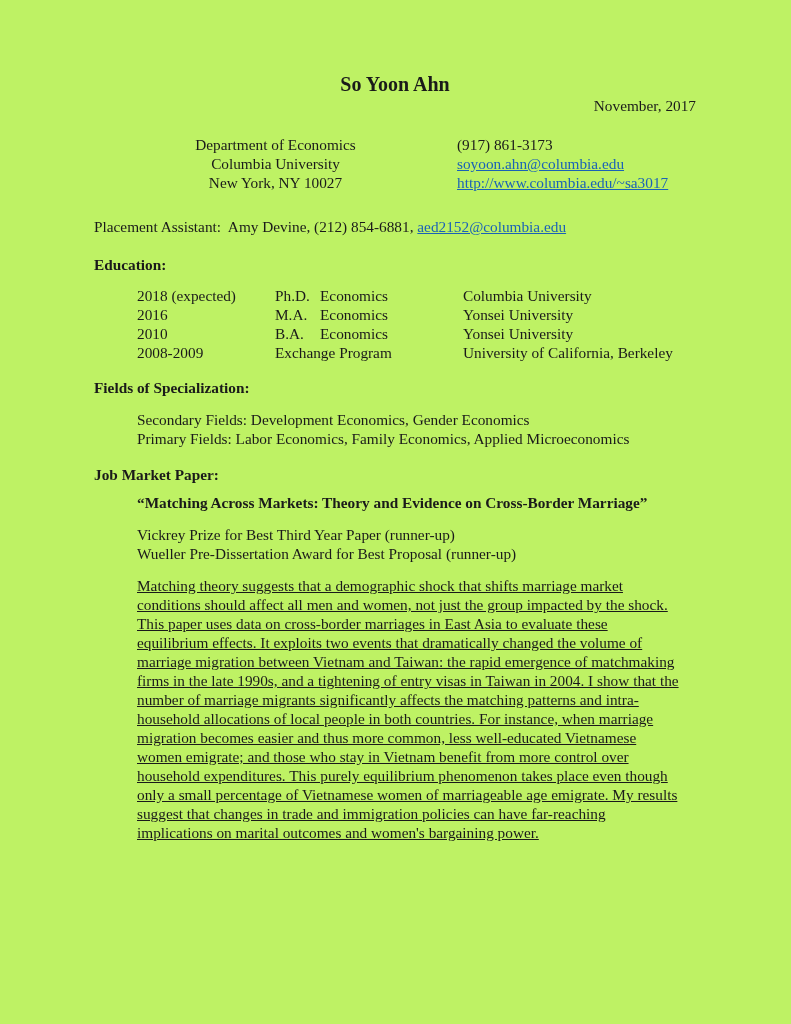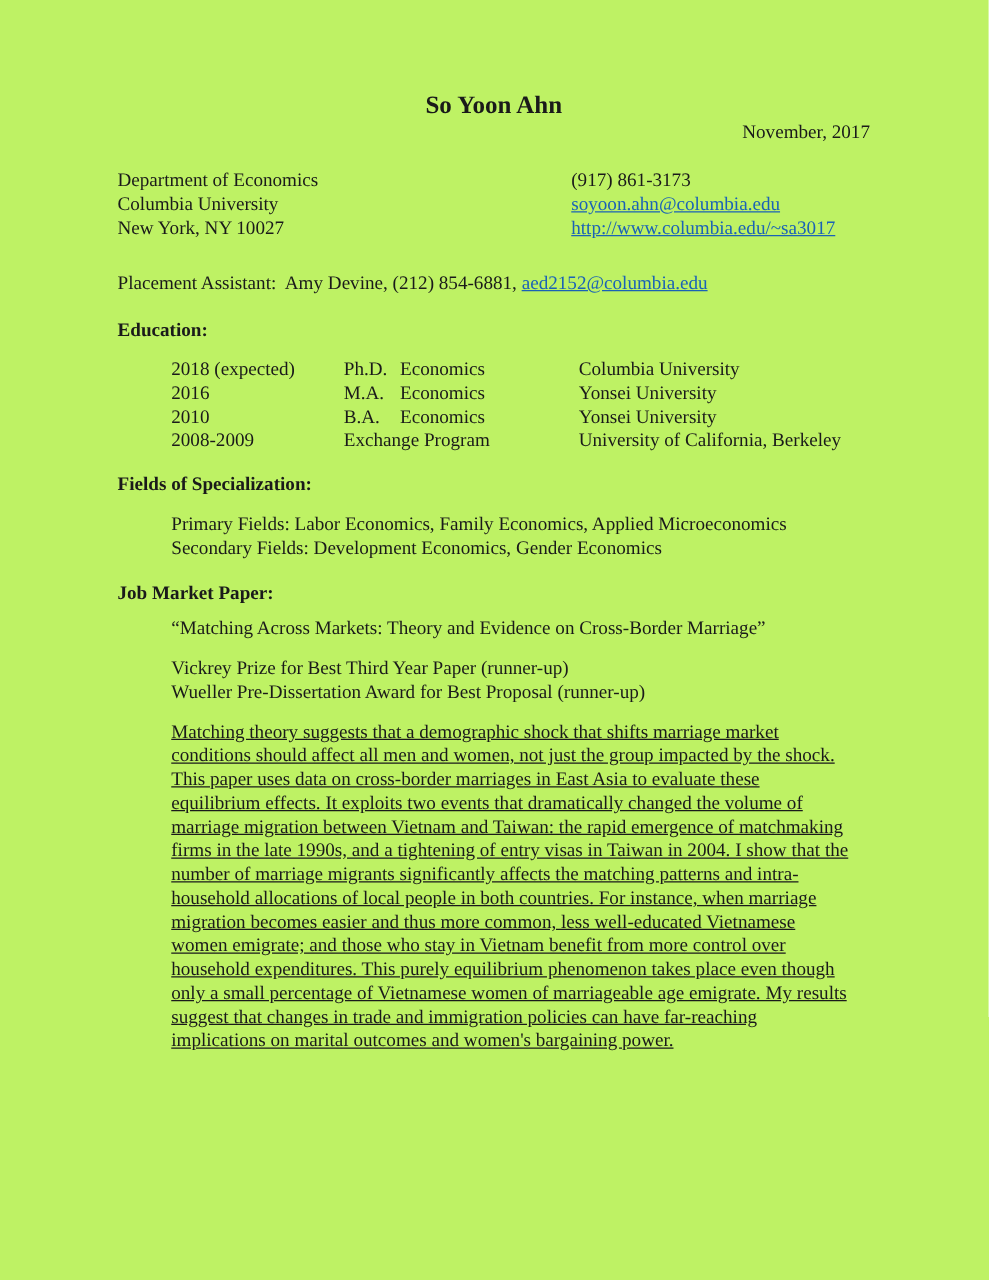"Department of Economics" .contact-left { text-align: none -> center }
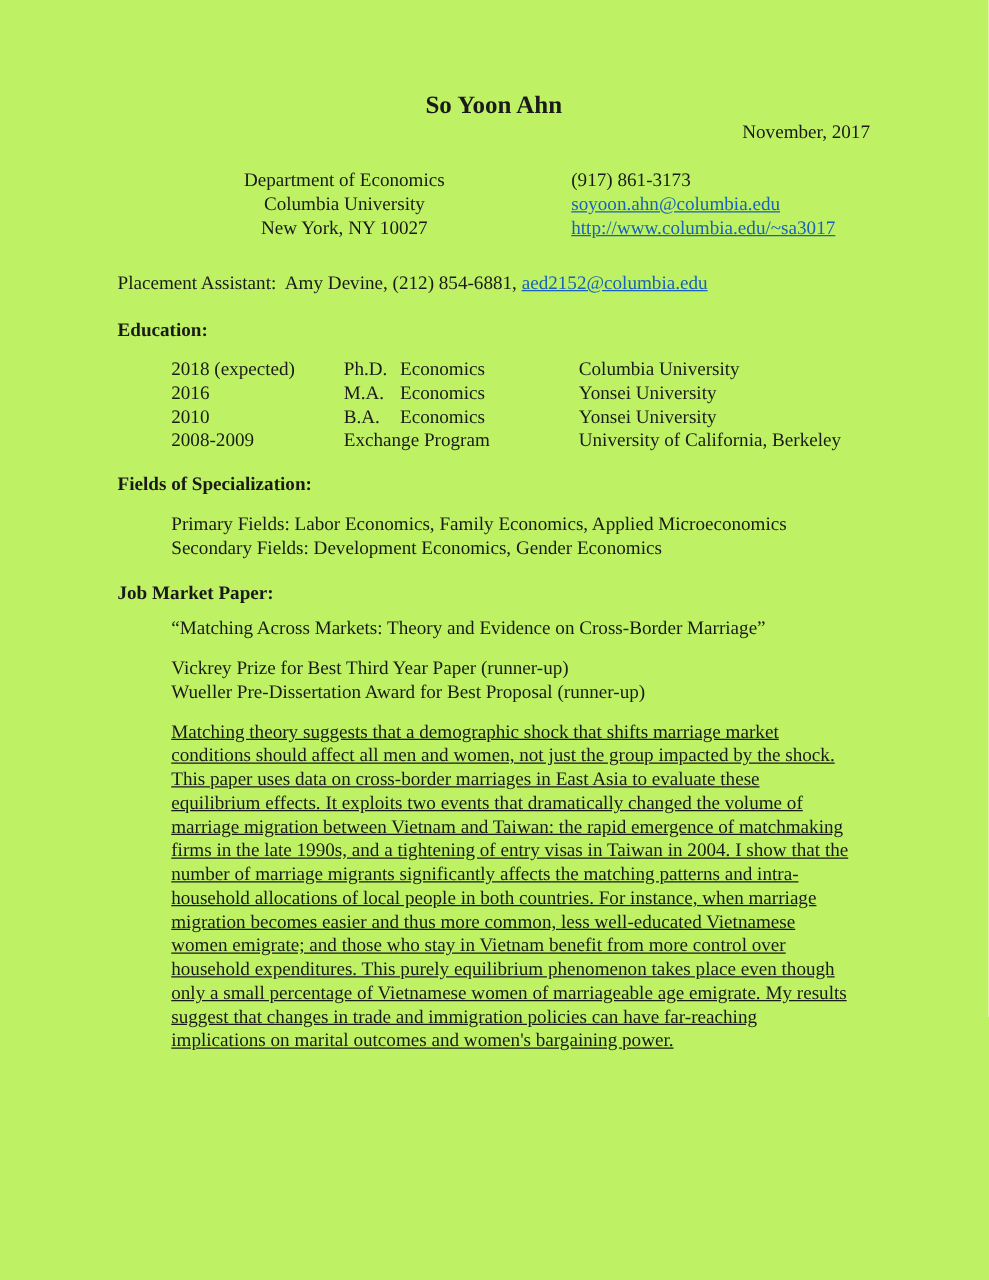"Primary Fields: Labor Economics, Family" div { order: before "Secondary Fields: Development Economics," -> after "Secondary Fields: Development Economics," }
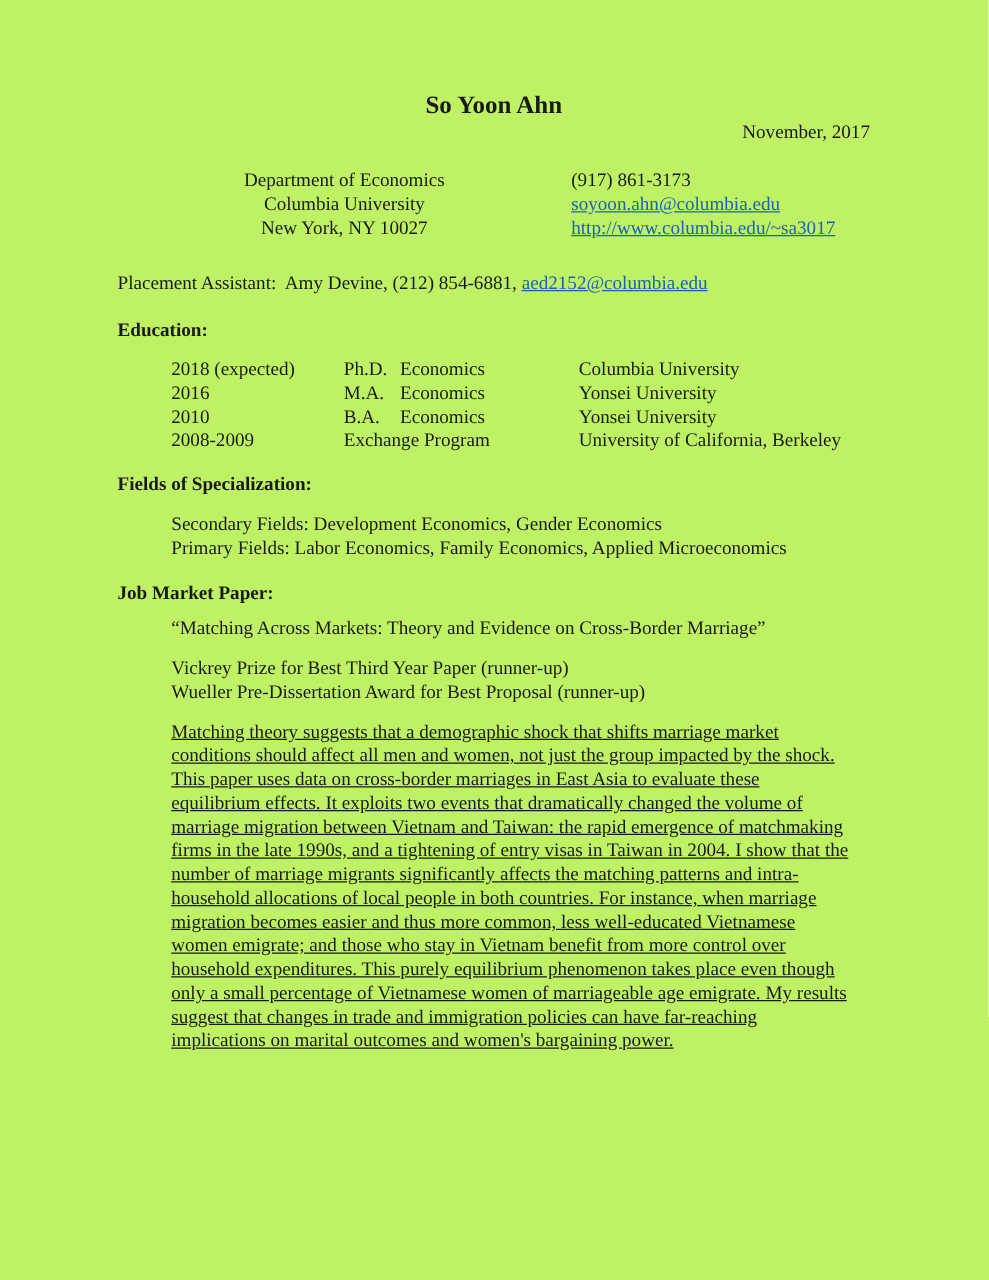"“Matching Across Markets: Theory and" .jmp-title { font-weight: normal -> bold }
